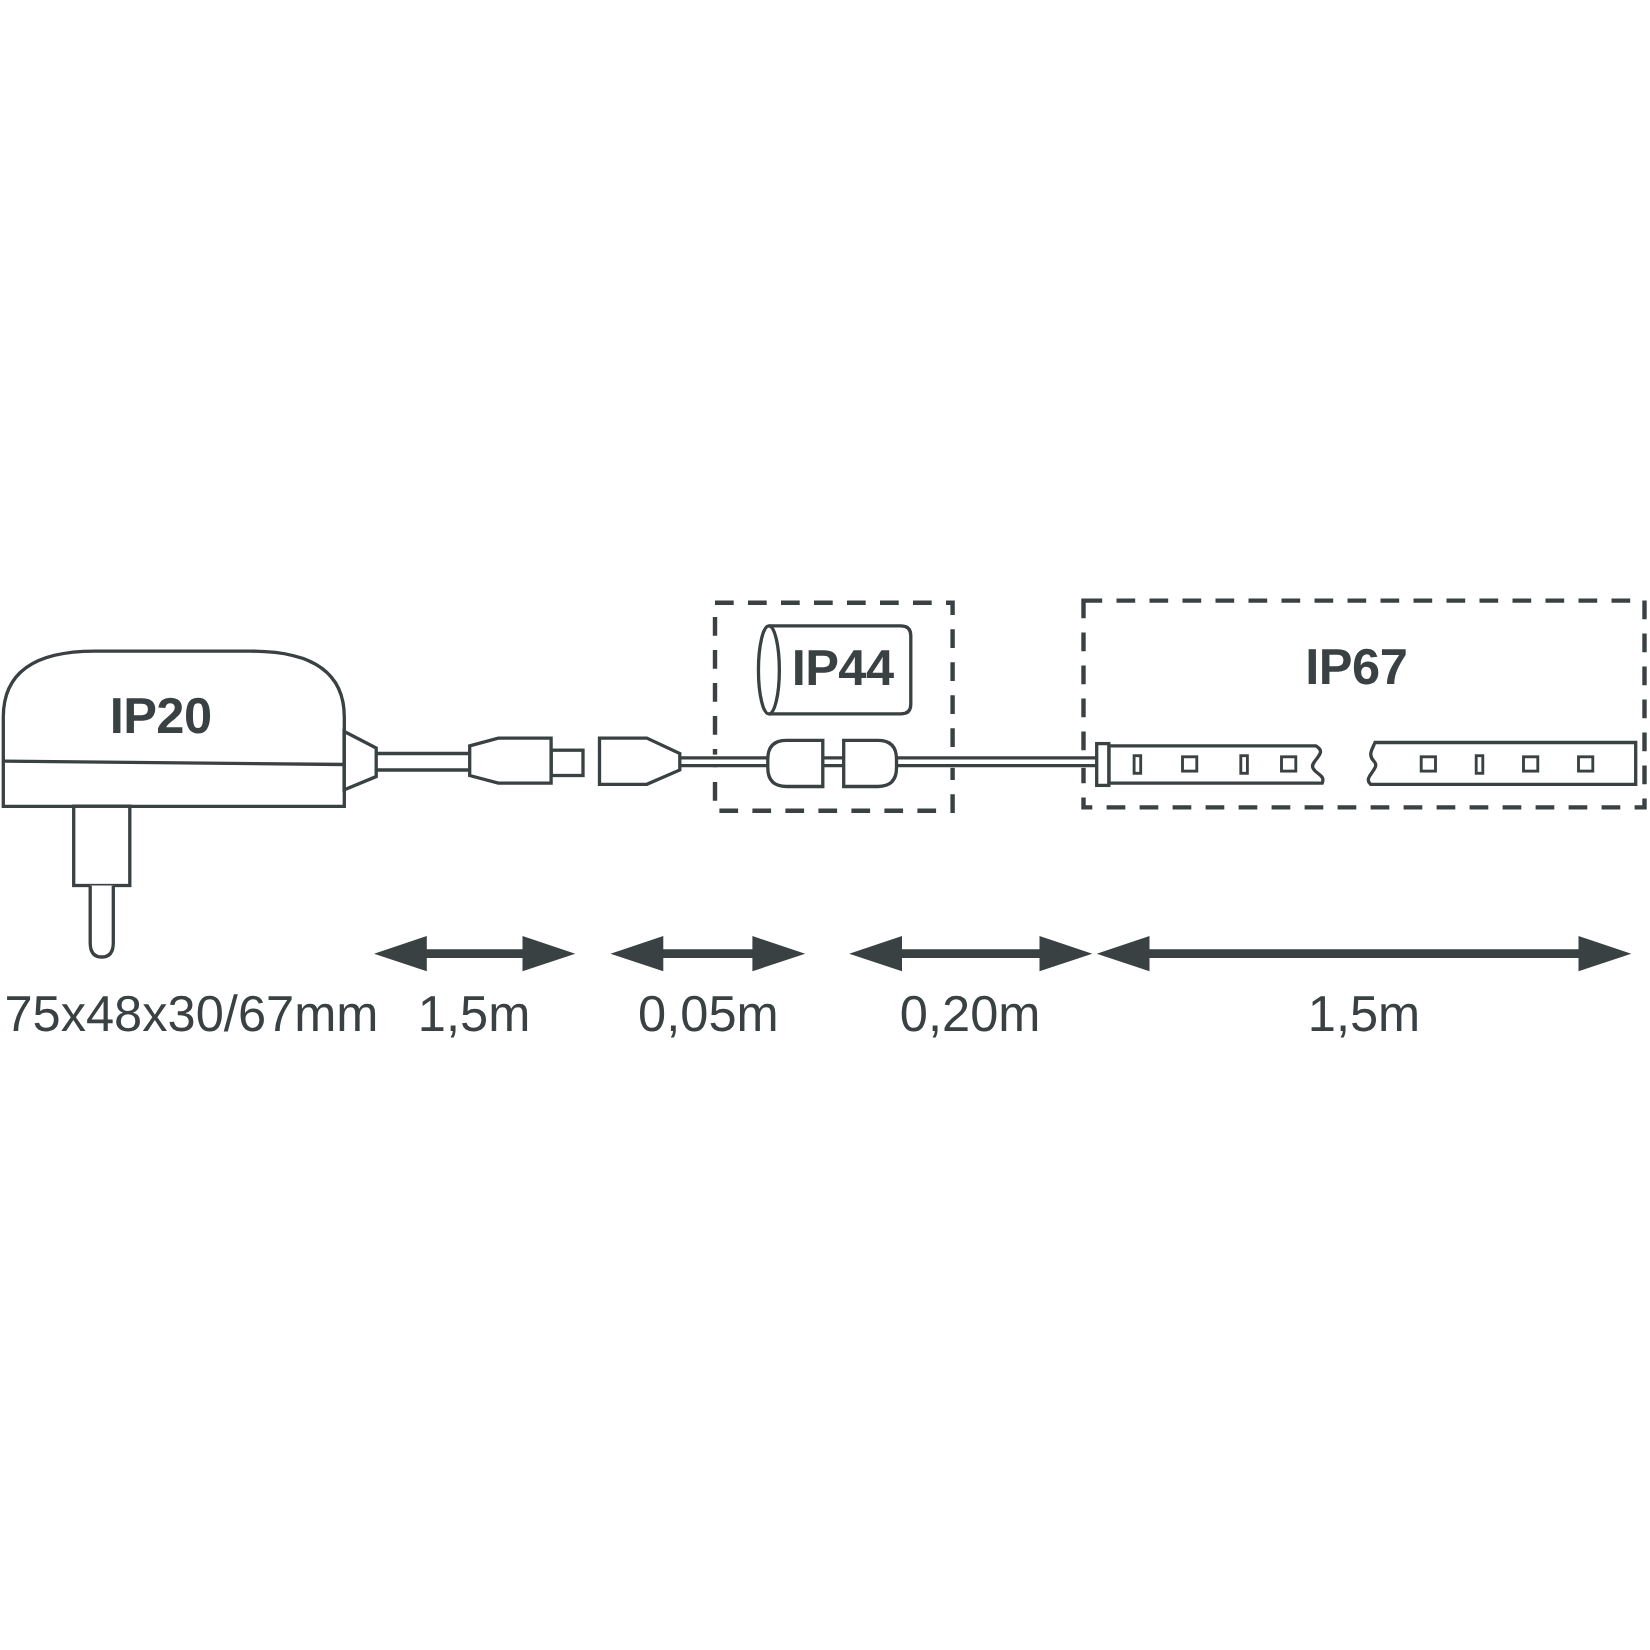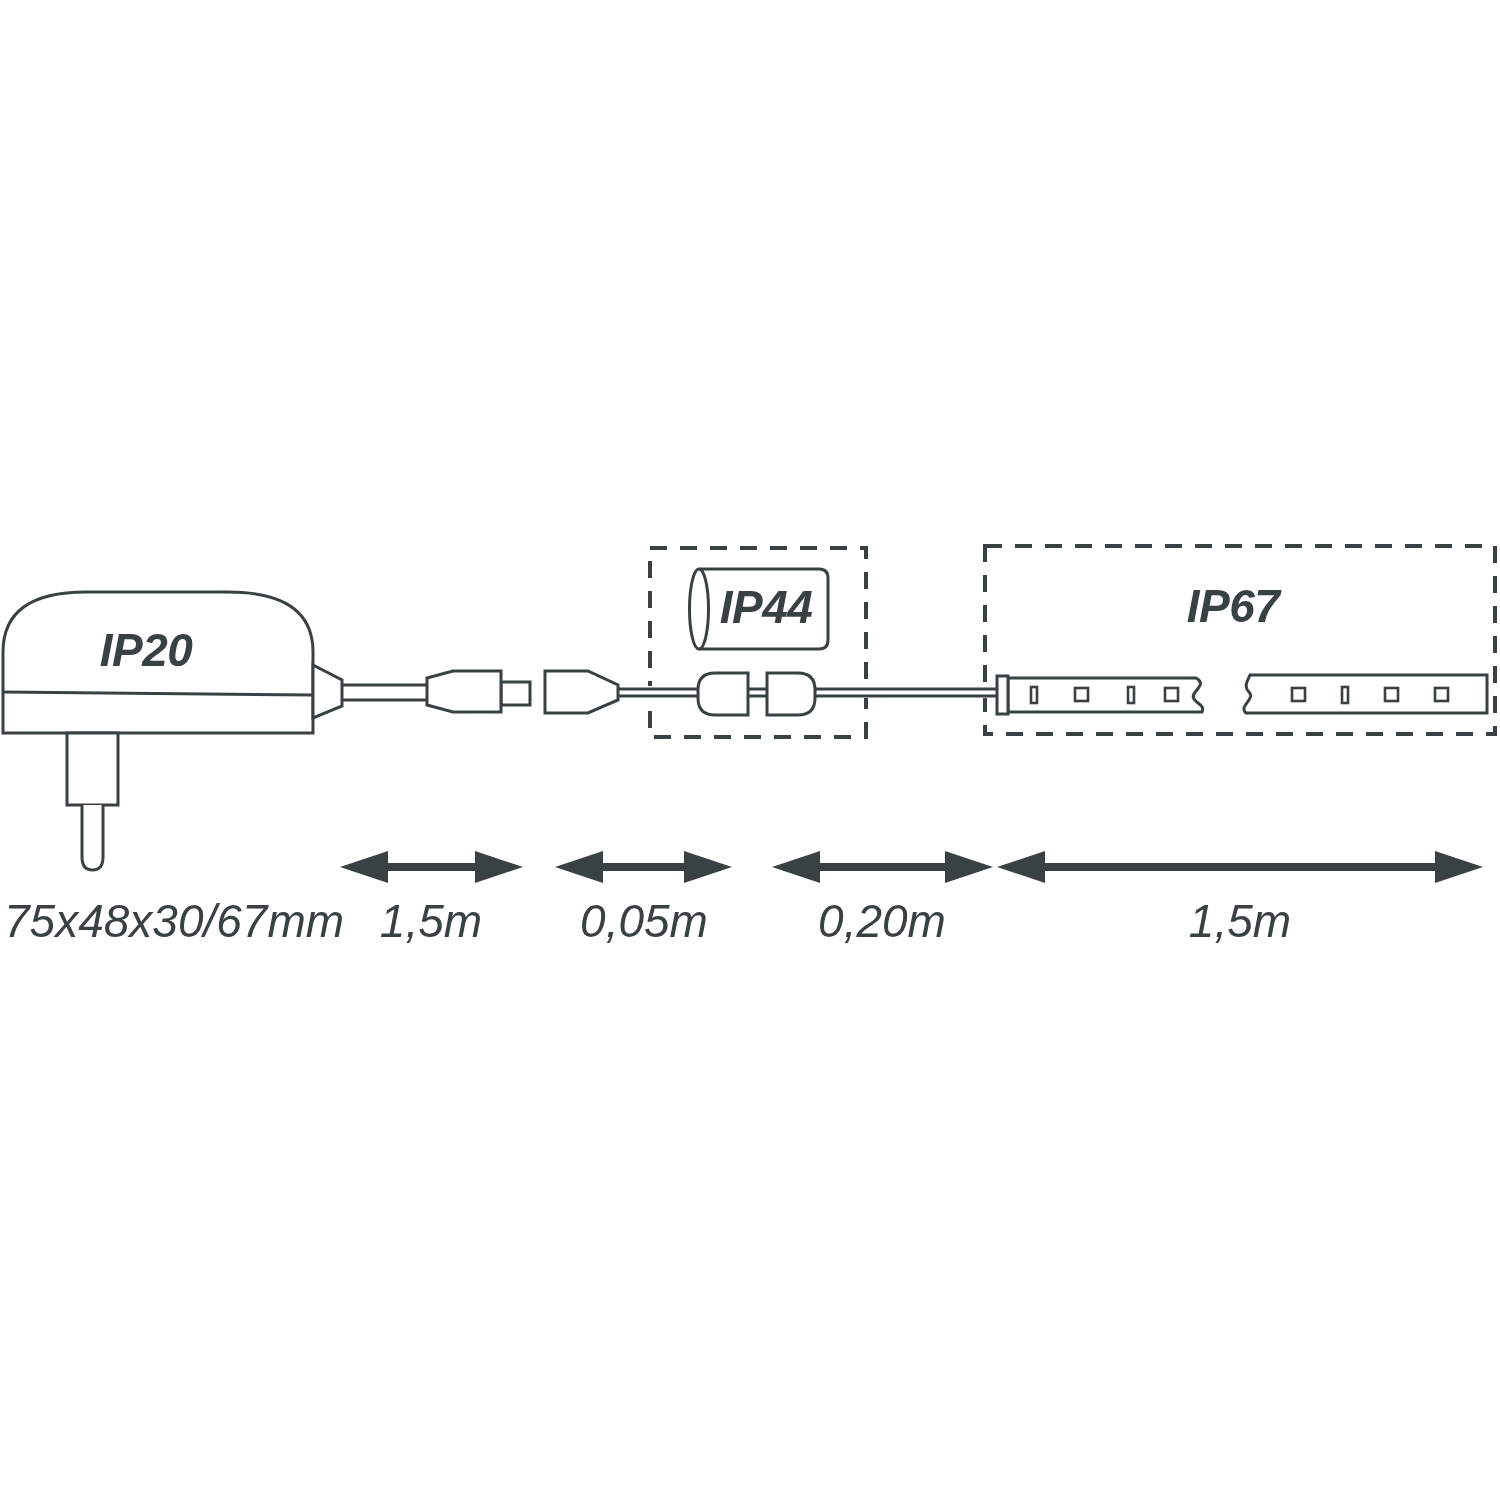"IP20" .canvas { font-style: italic -> none }
